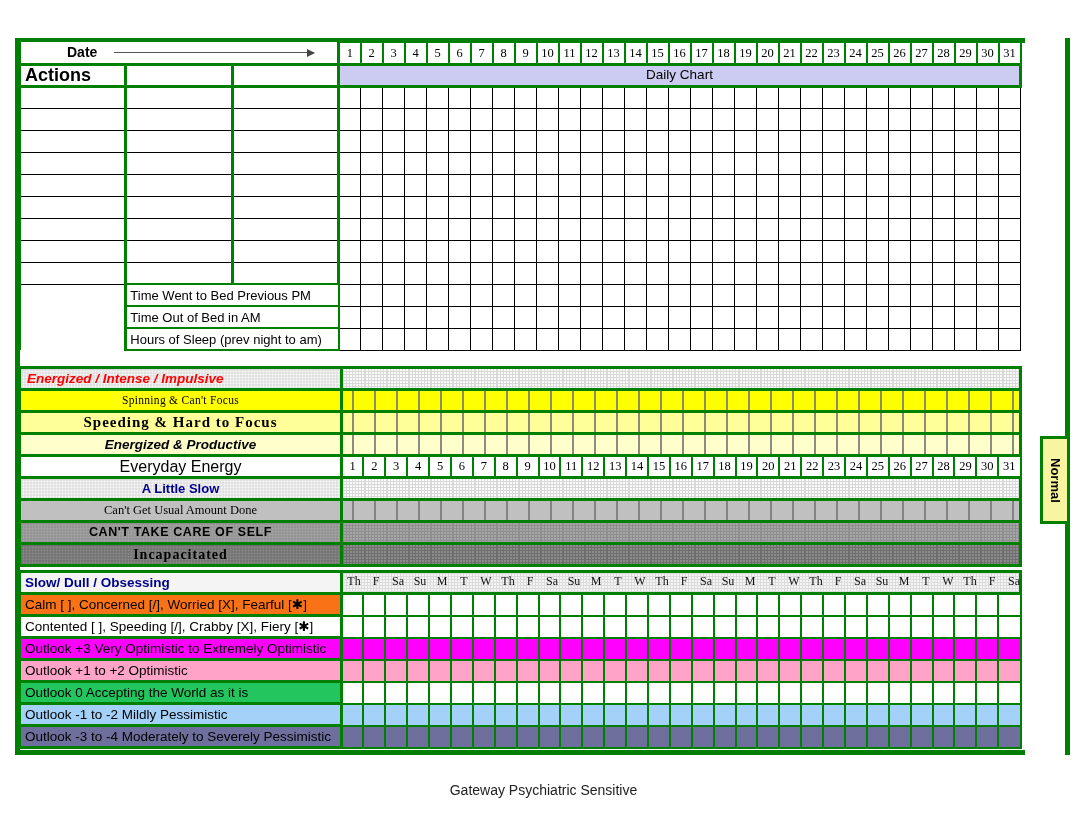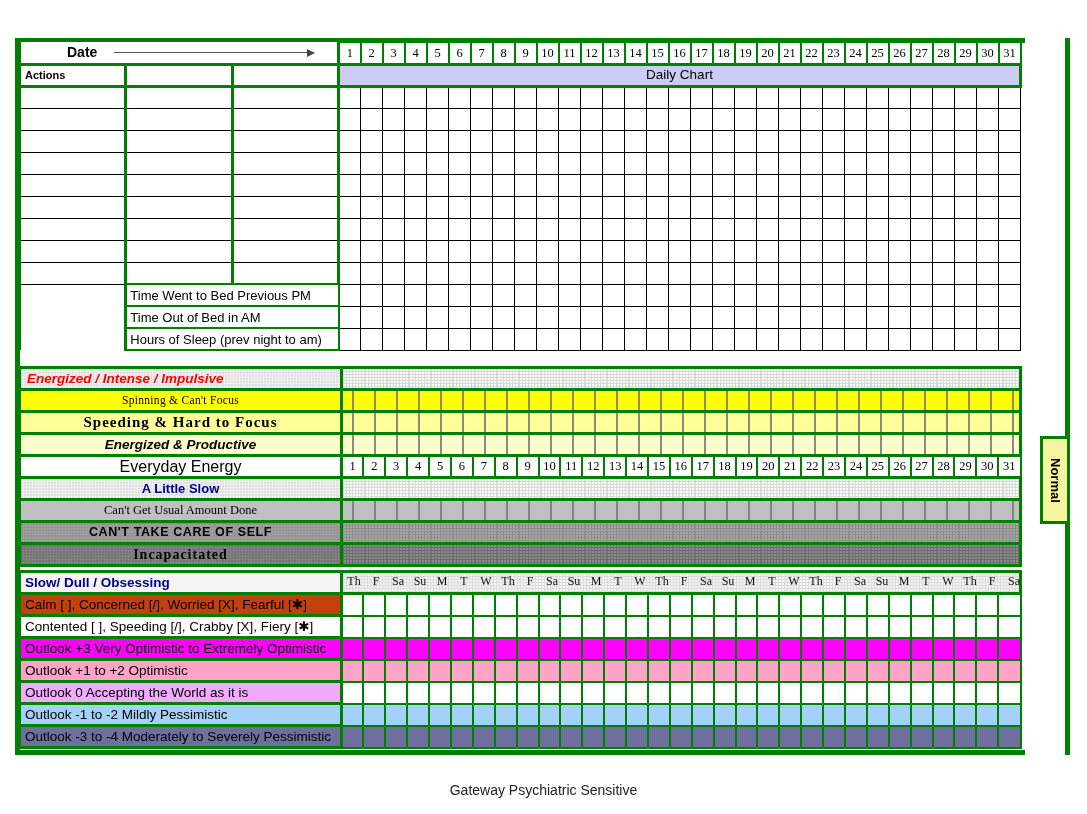"Actions" .cell-actions { font-size: 11px -> 18px }
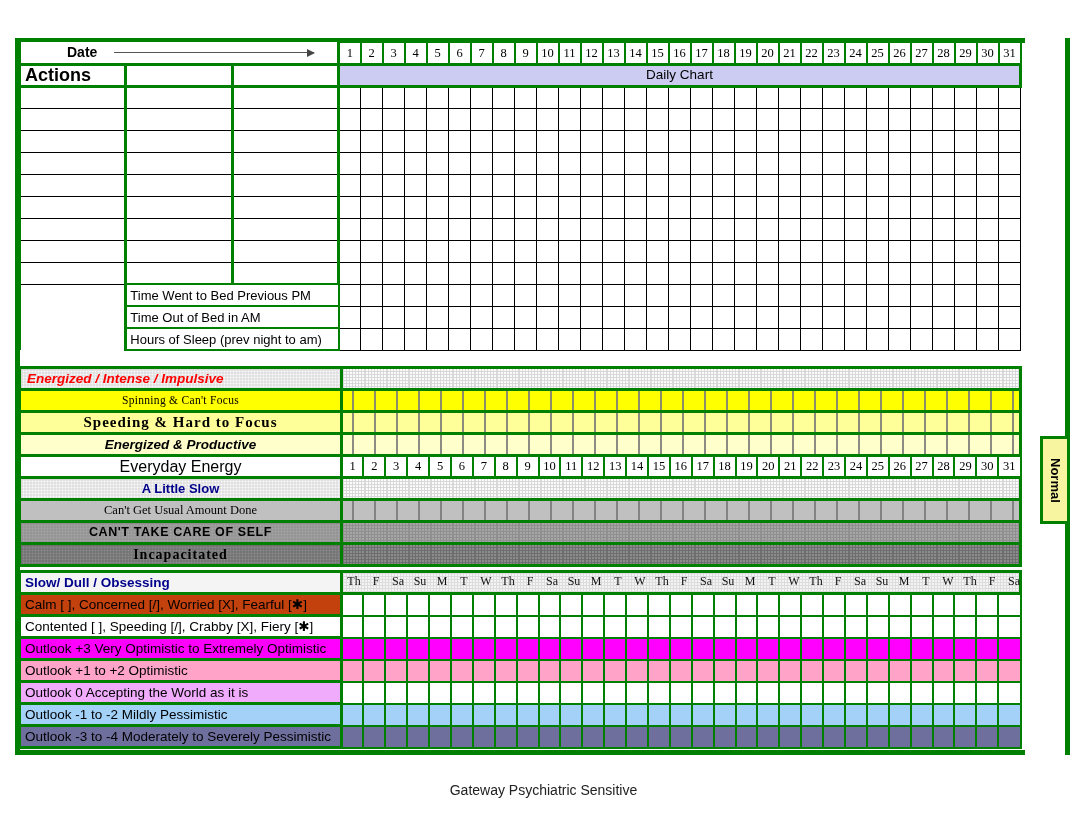"Calm [ ], Concerned [/]," td.bot-lbl { background: #c2410c -> #f97316 }
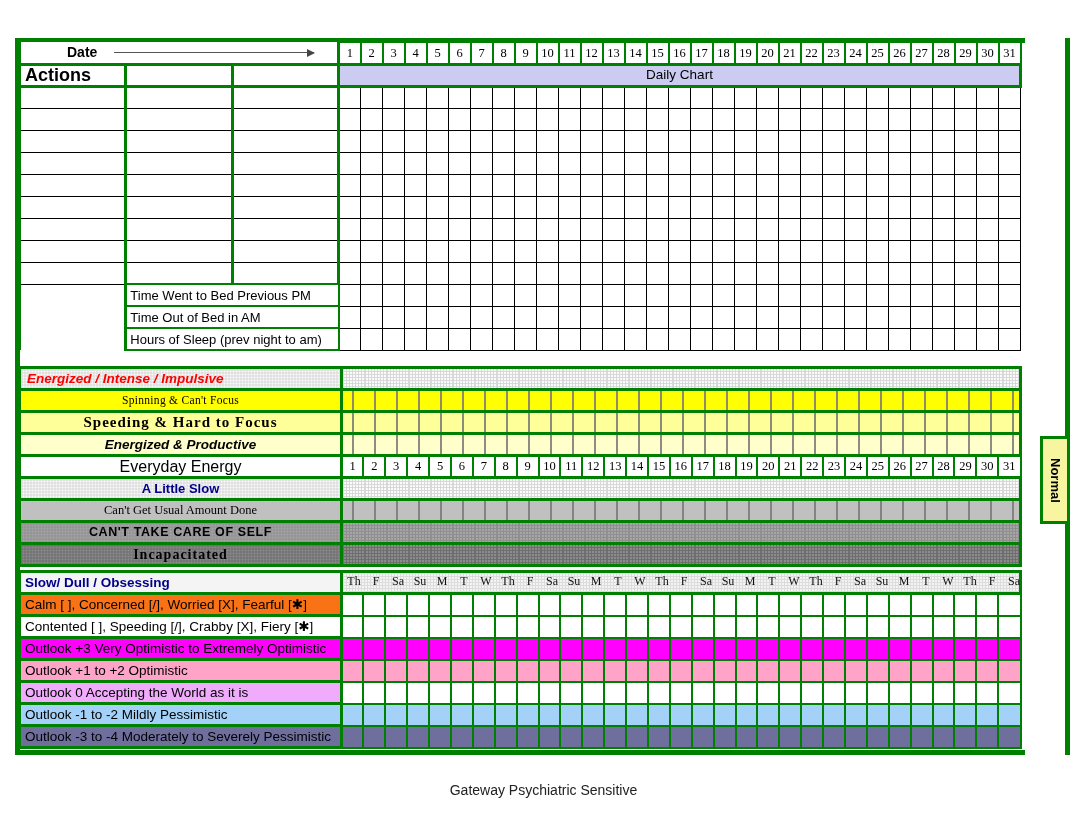"Outlook 0 Accepting the World" td.bot-lbl { background: #f0abfc -> #22c55e }
